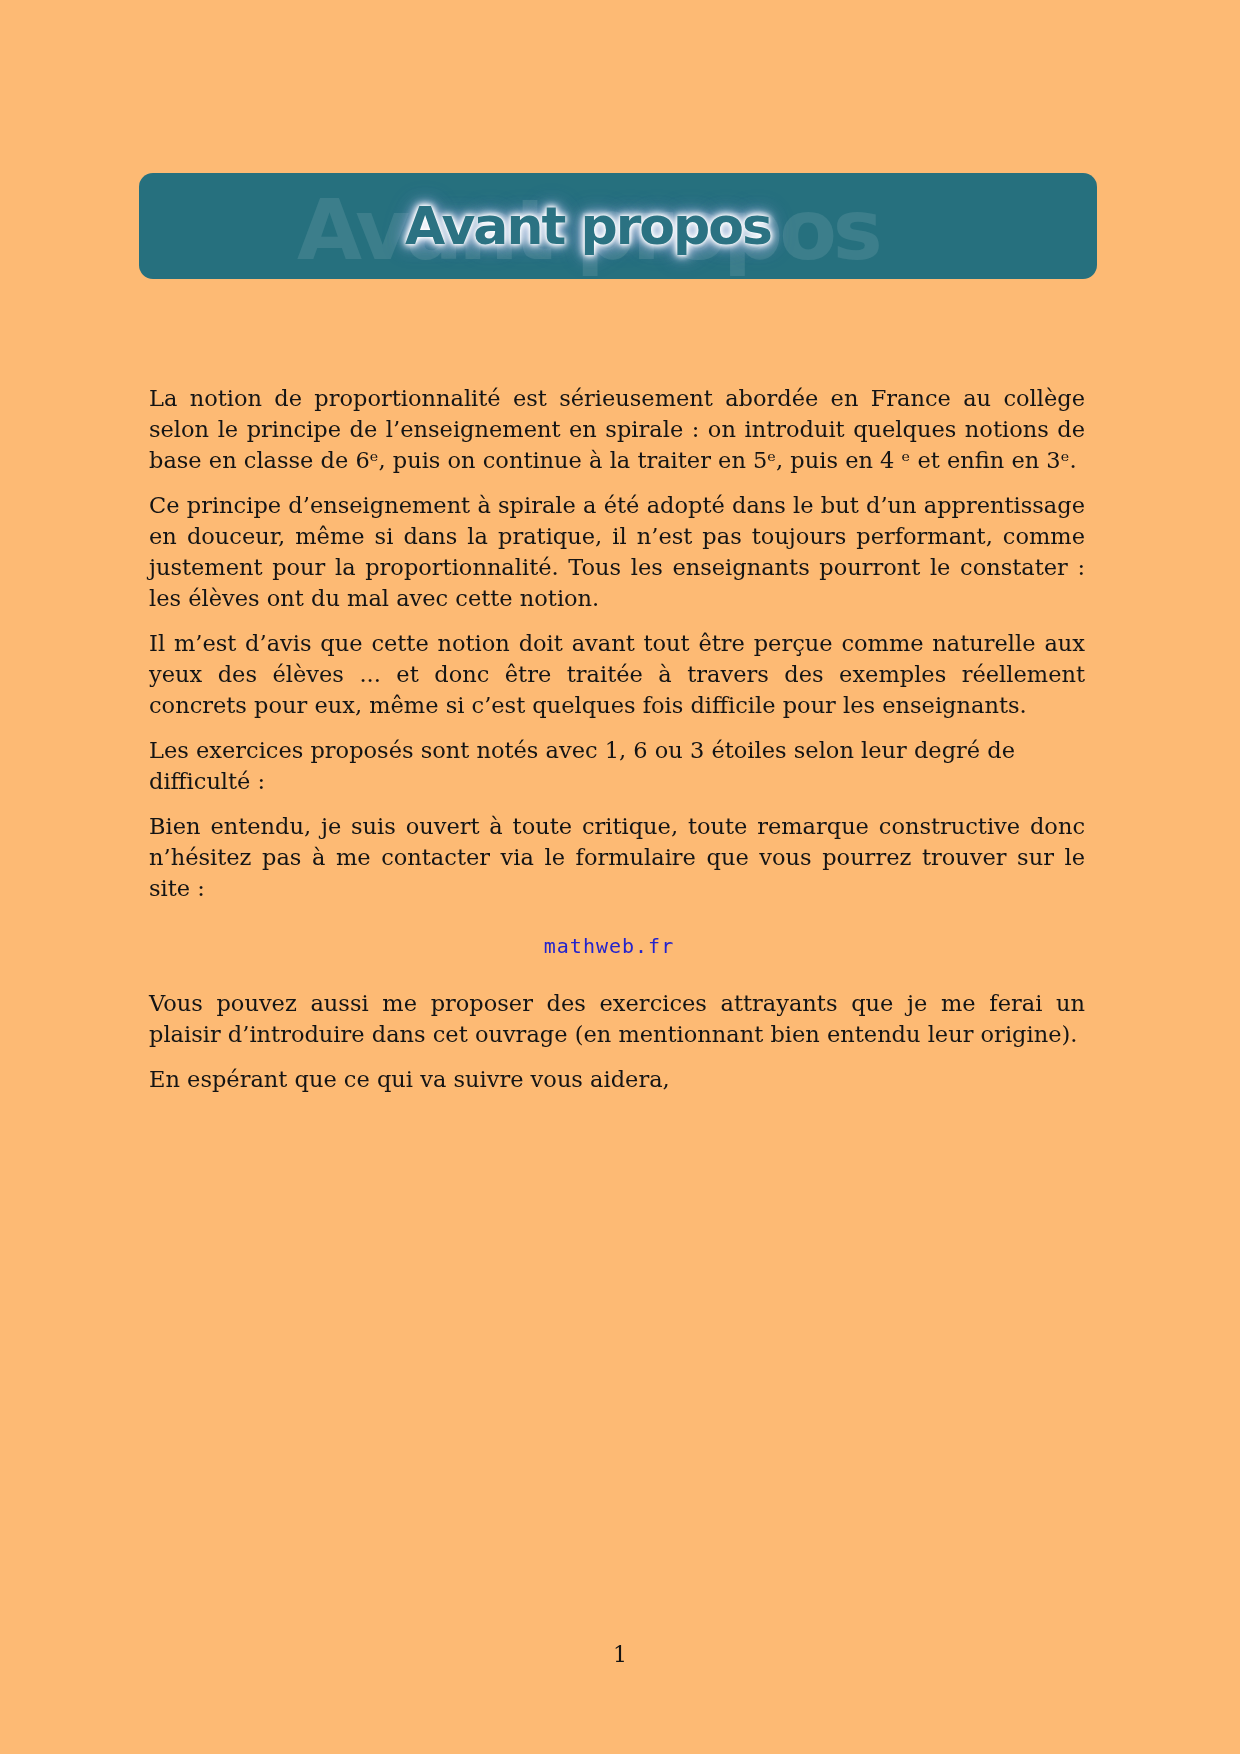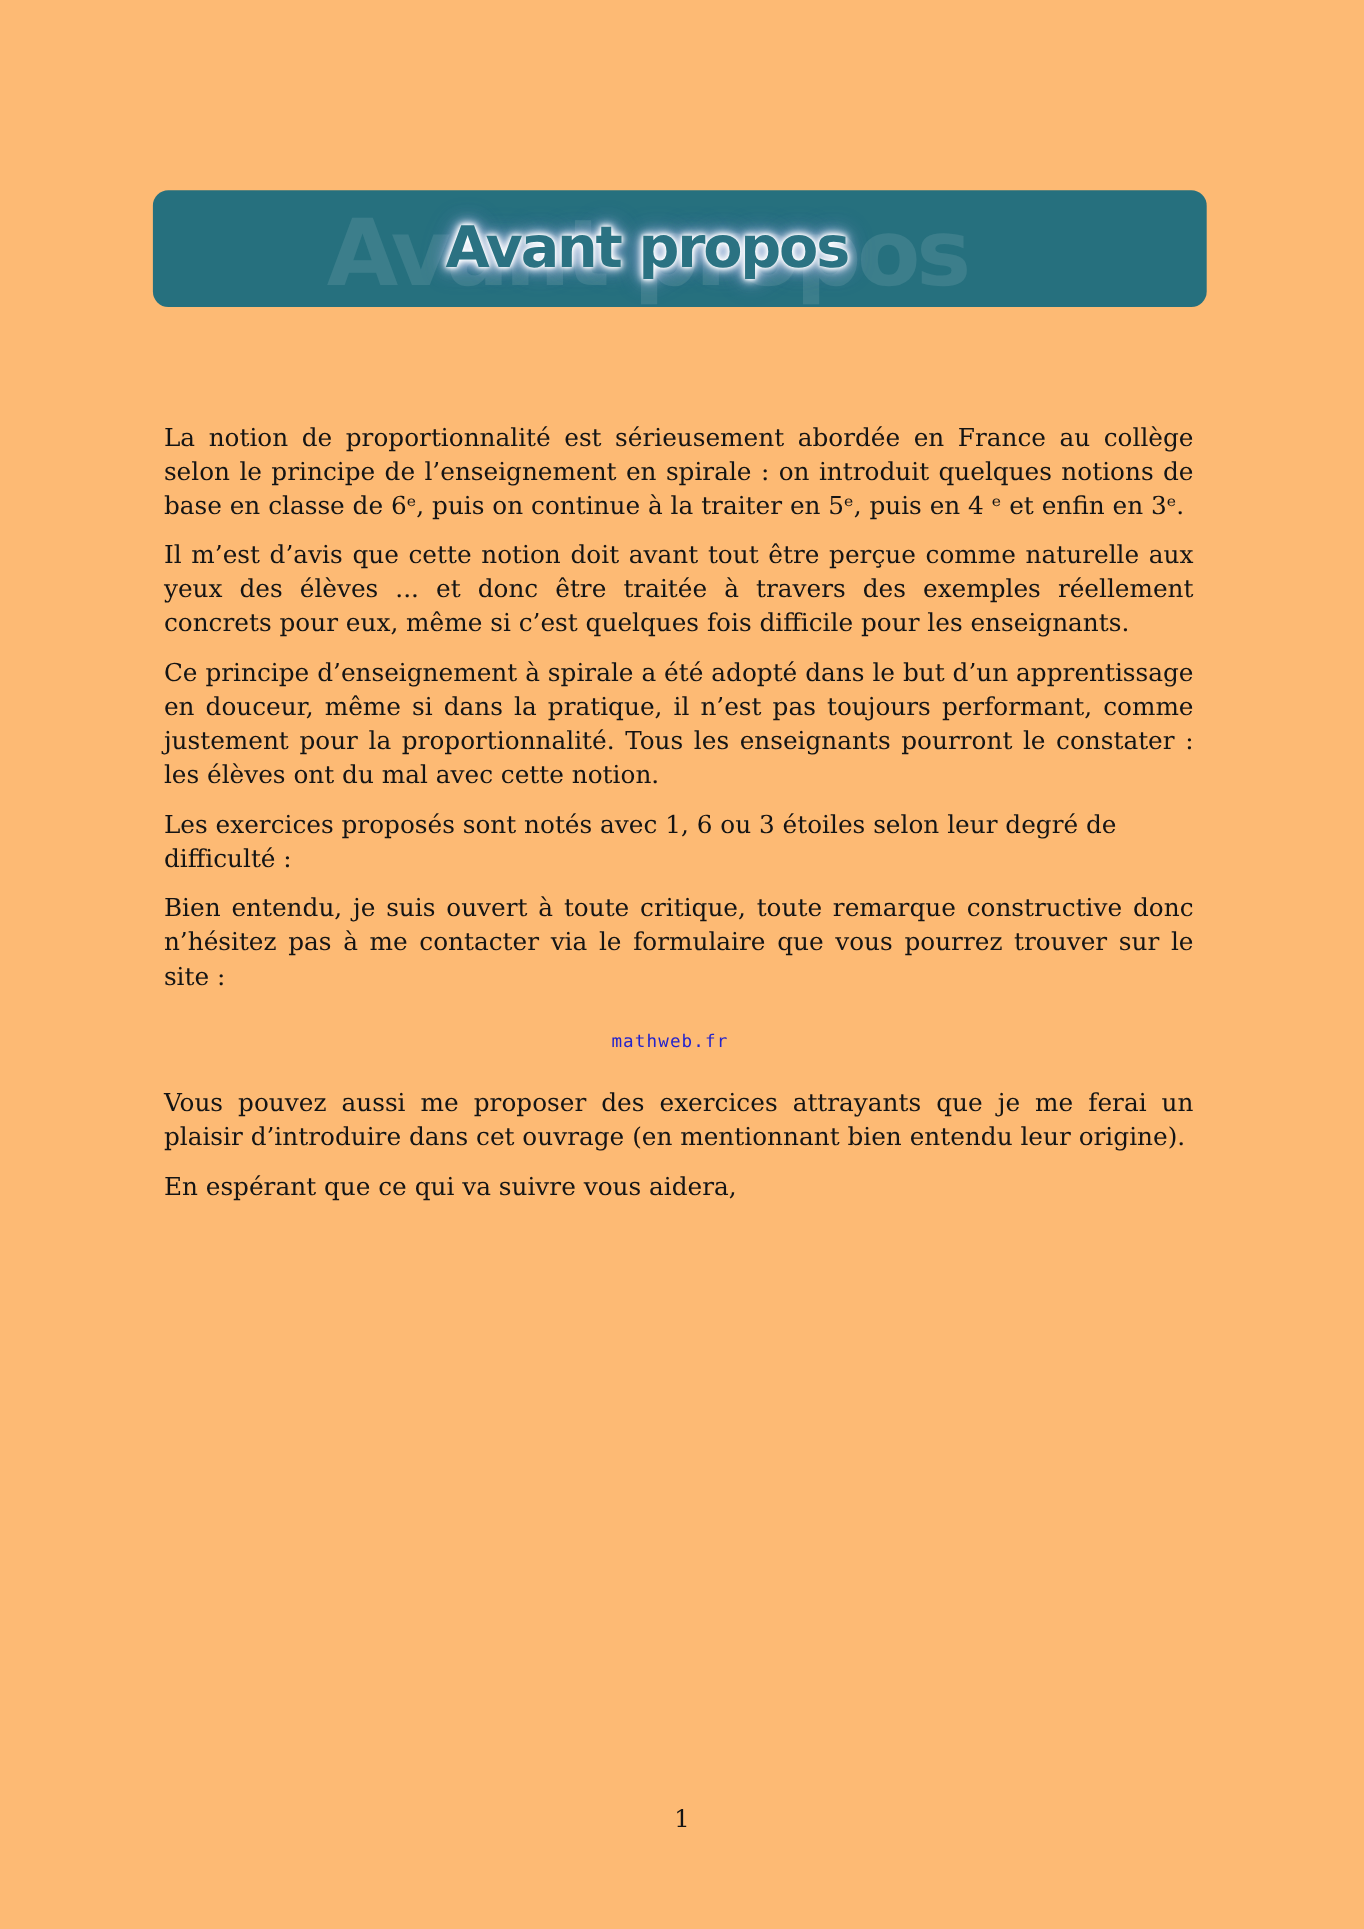"Il m’est d’avis que cette" p.para { order: before "Ce principe d’enseignement à spirale" -> after "Ce principe d’enseignement à spirale" }
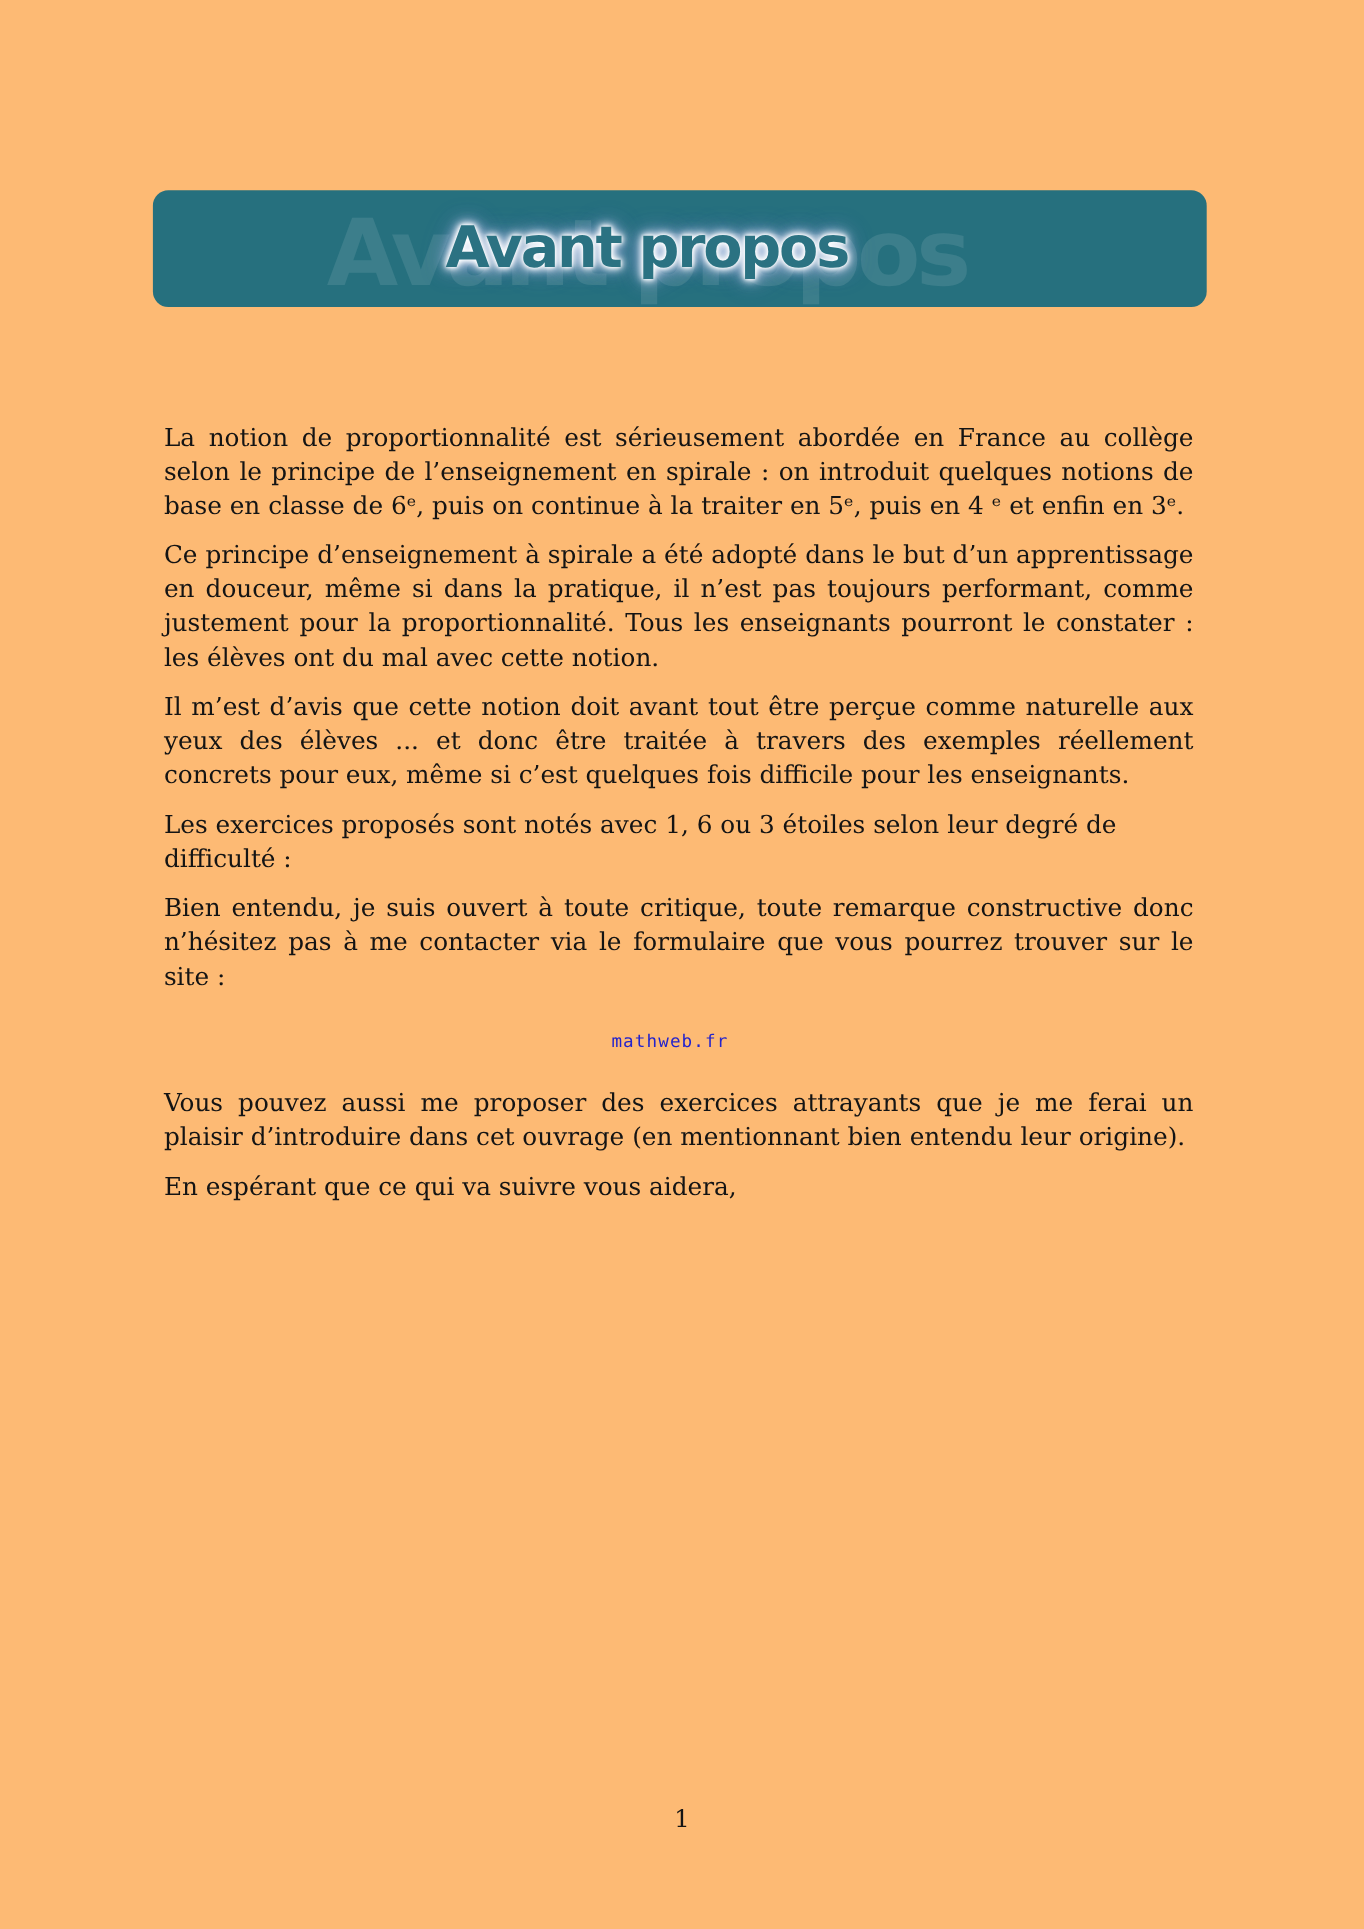"mathweb.fr" .site-link { font-size: 16px -> 20px }
